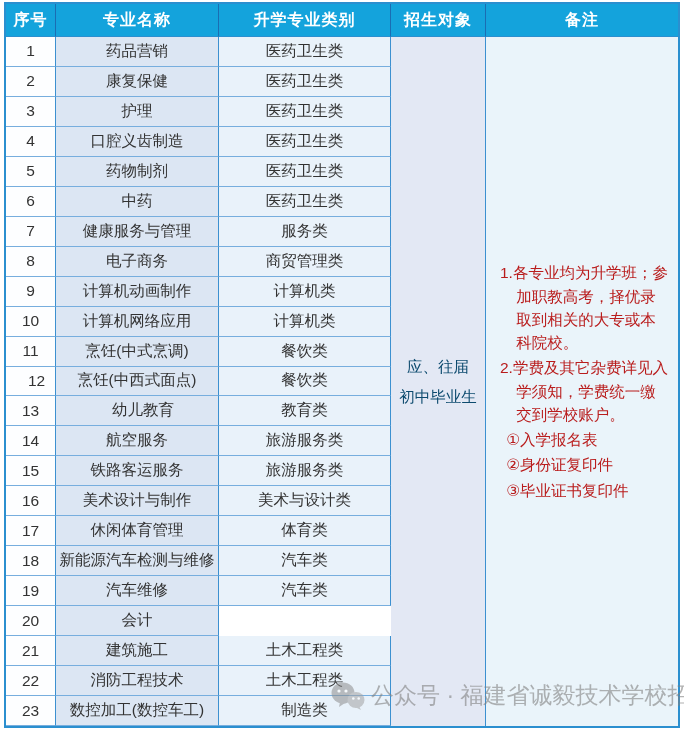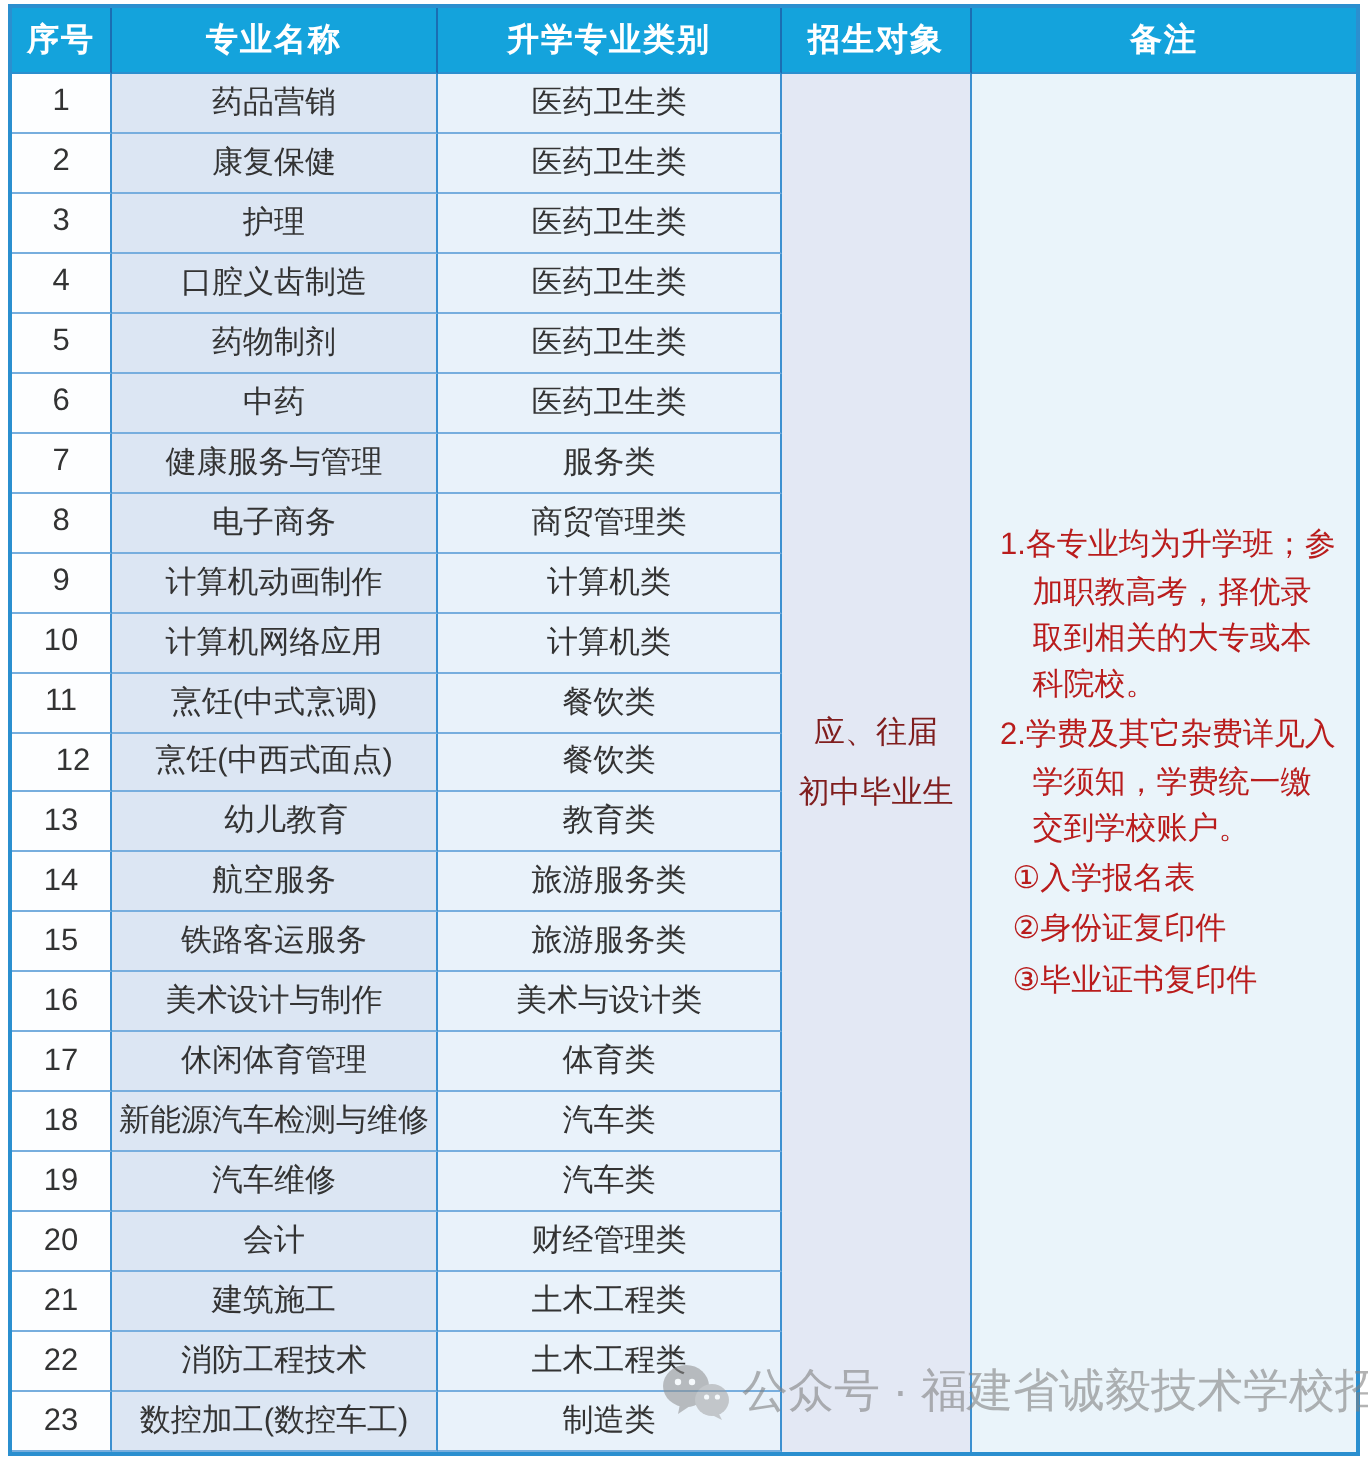"应、往届" .merged-target { color: #7f1d1d -> #0c4a6e }
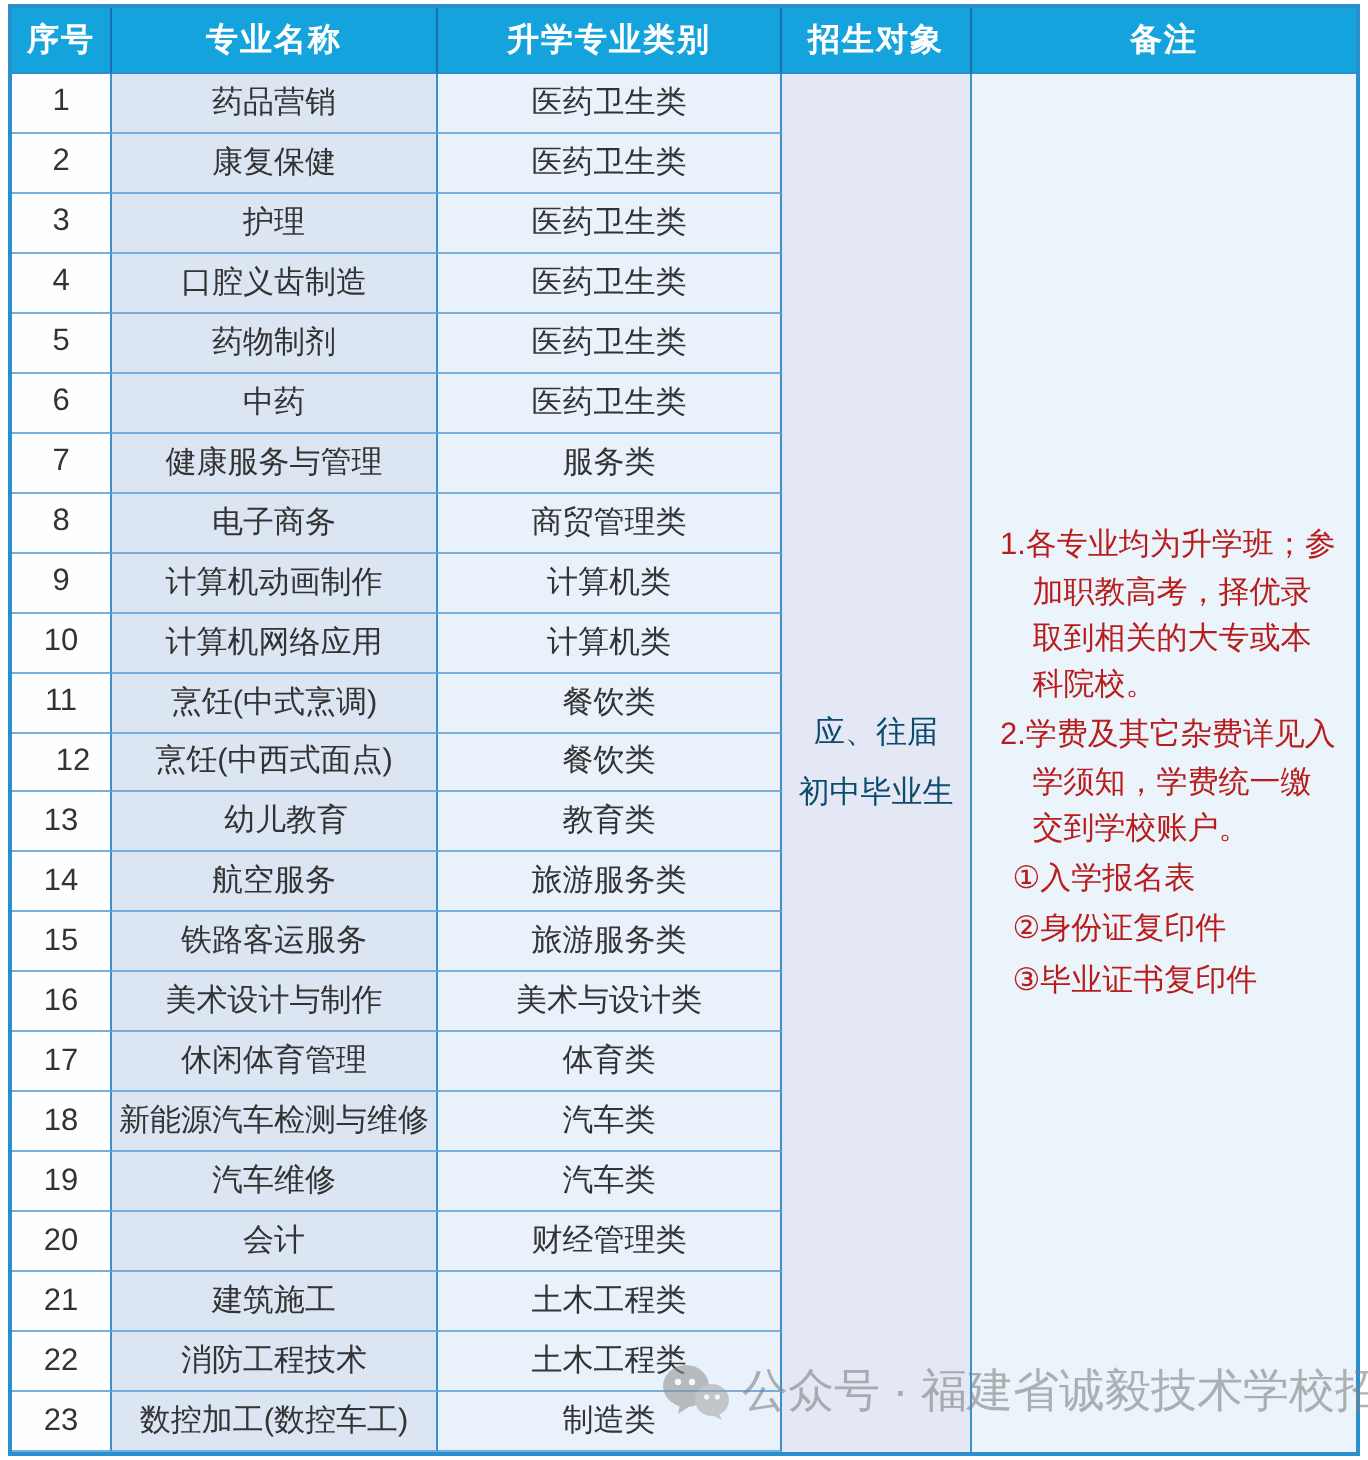"财经管理类" div.cell { html: <div>财经管理类</div> -> none }
